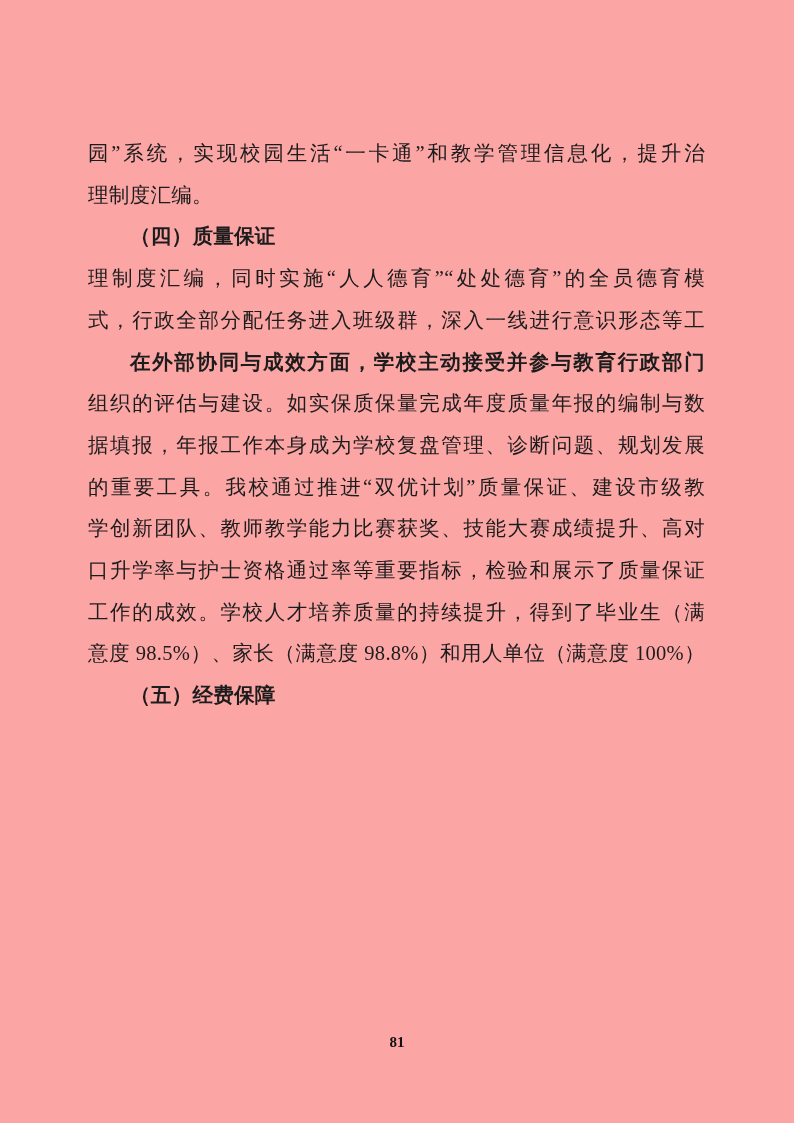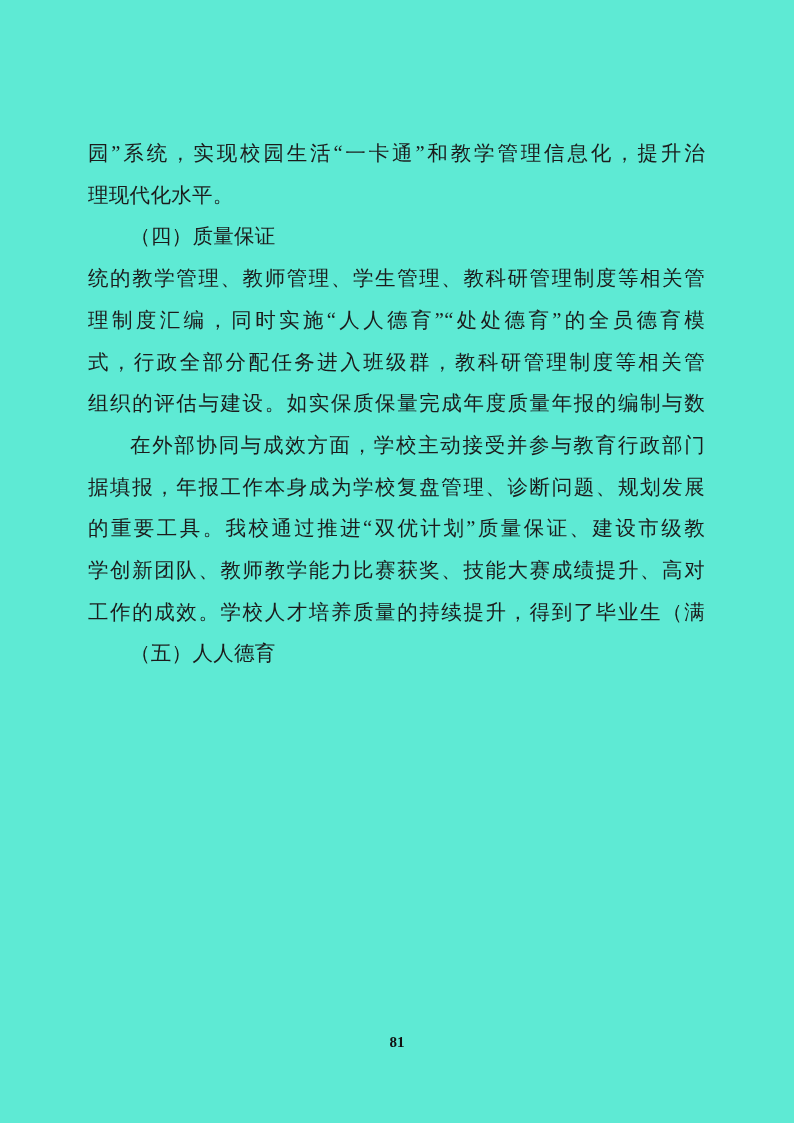"园”系统，实现校园生活“一卡通”和教学管理信息化，提升治" .page { background: #5eead4 -> #fca5a5 }
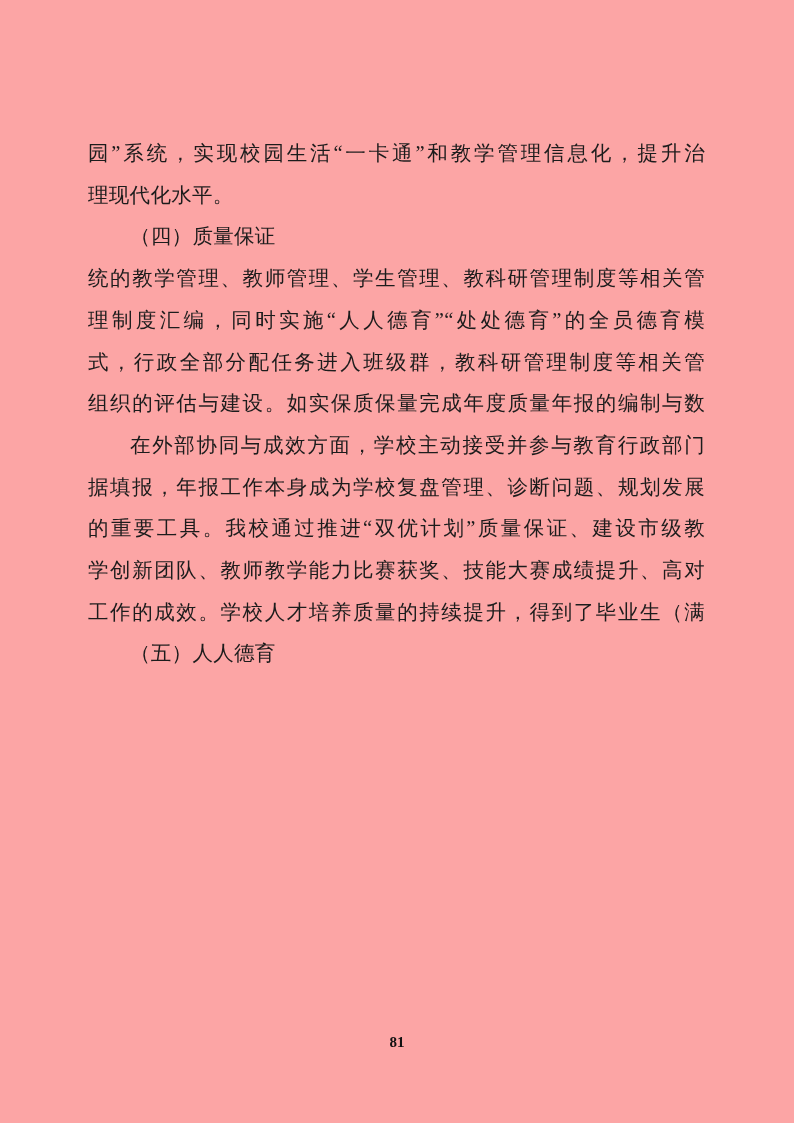"理现代化水平。" div.line { text: 现代化水平 -> 制度汇编 }
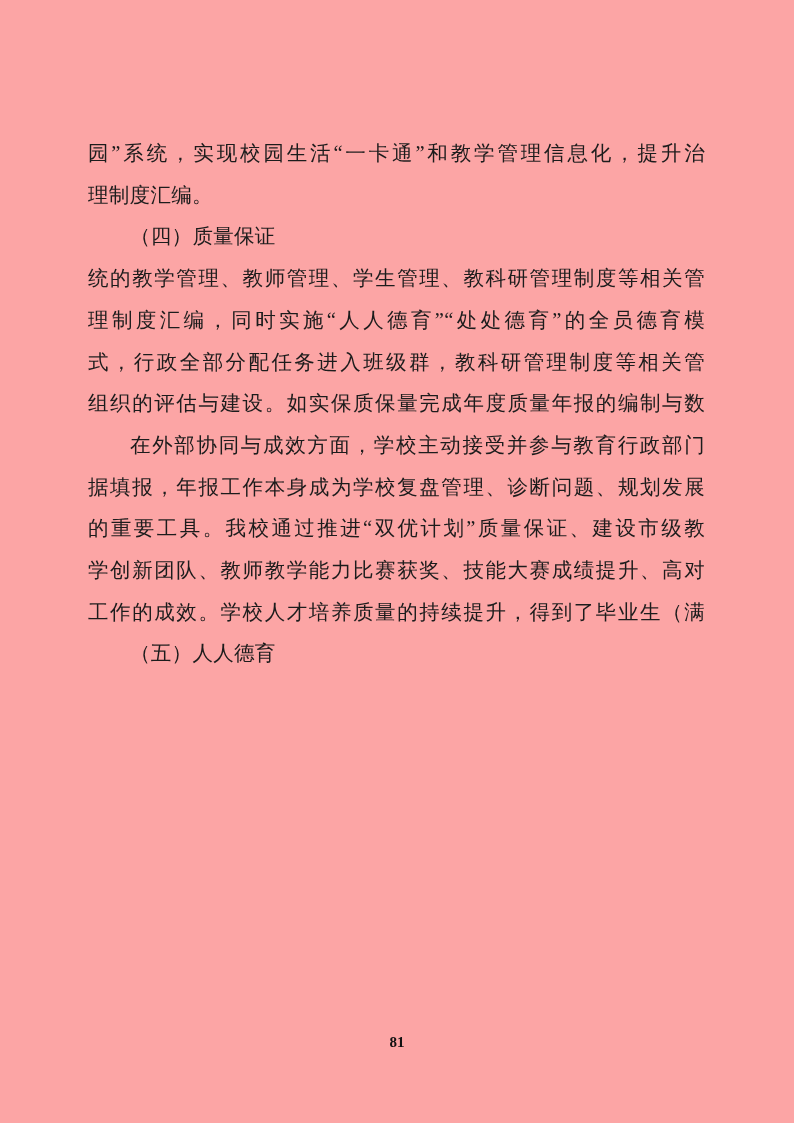"（四）质量保证" .line.indent { font-weight: none -> bold }
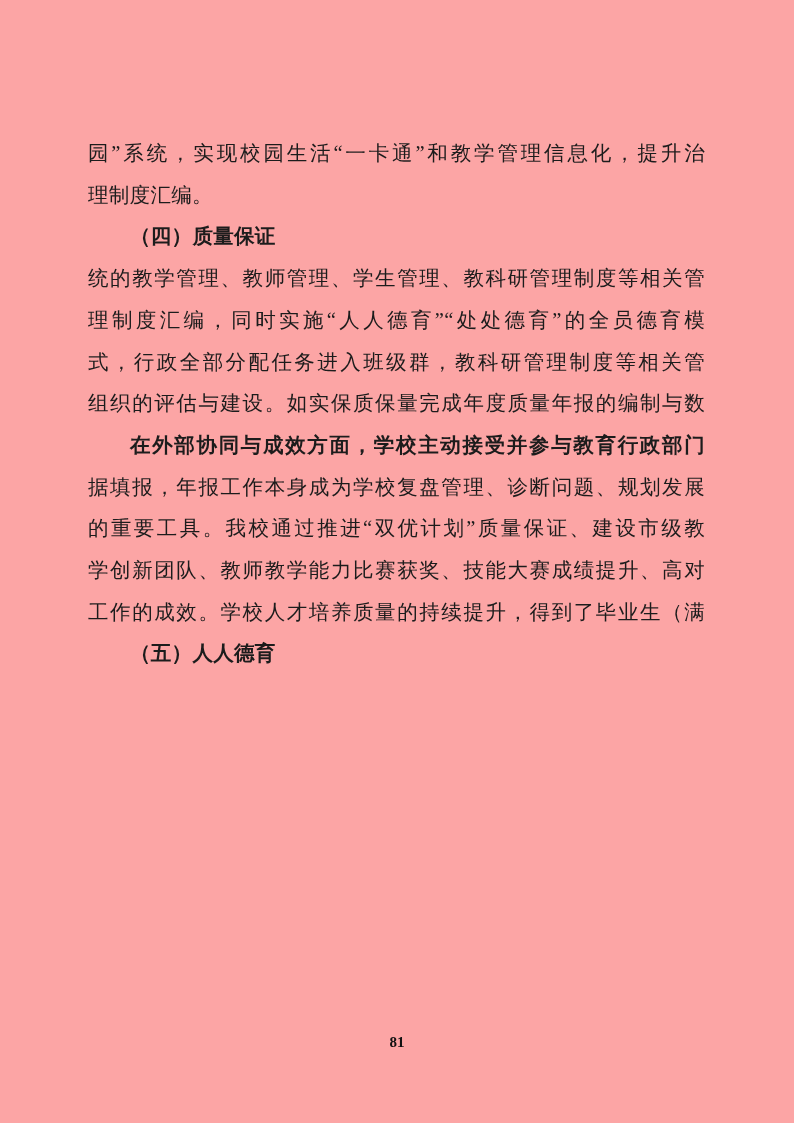"统的教学管理、教师管理、学生管理、教科研管理制度等相关管" div.line { html: <div>统的教学管理、教师管理、学生管理、教科研管理制度等相关管</div> -> none }
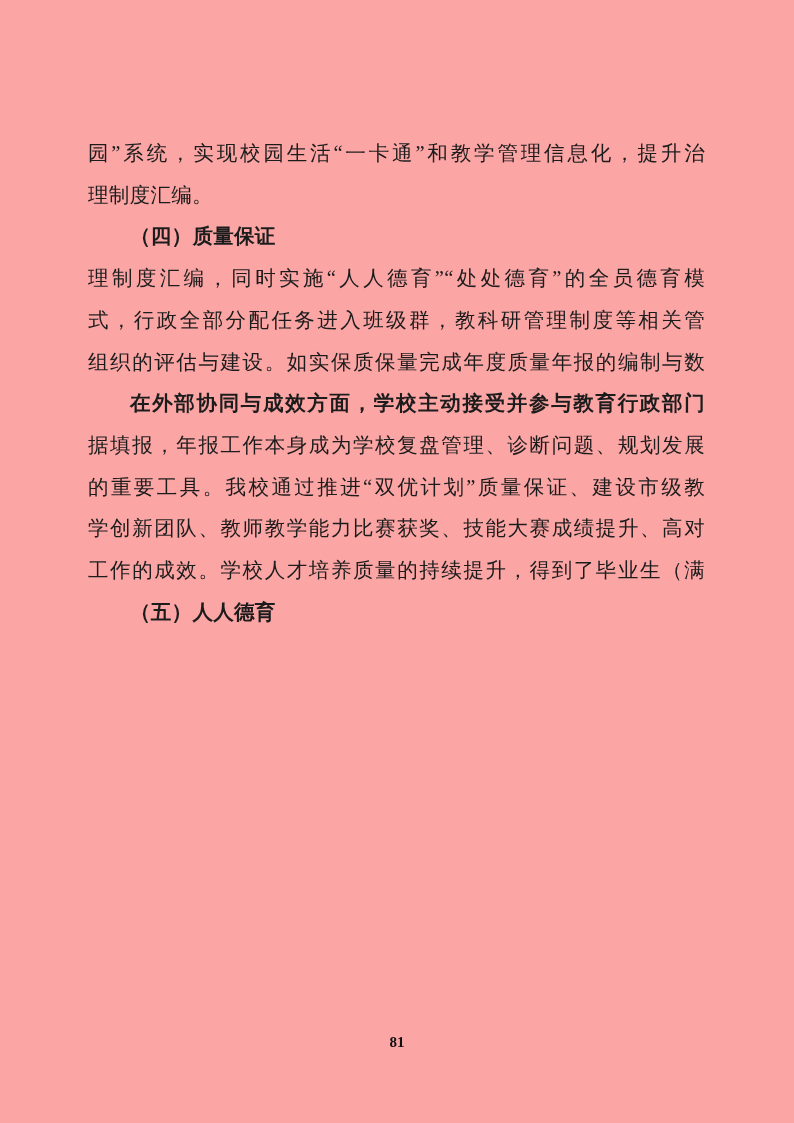"式，行政全部分配任务进入班级群，教科研管理制度等相关管" div.line { text: 教科研管理制度等相关管 -> 深入一线进行意识形态等工 }
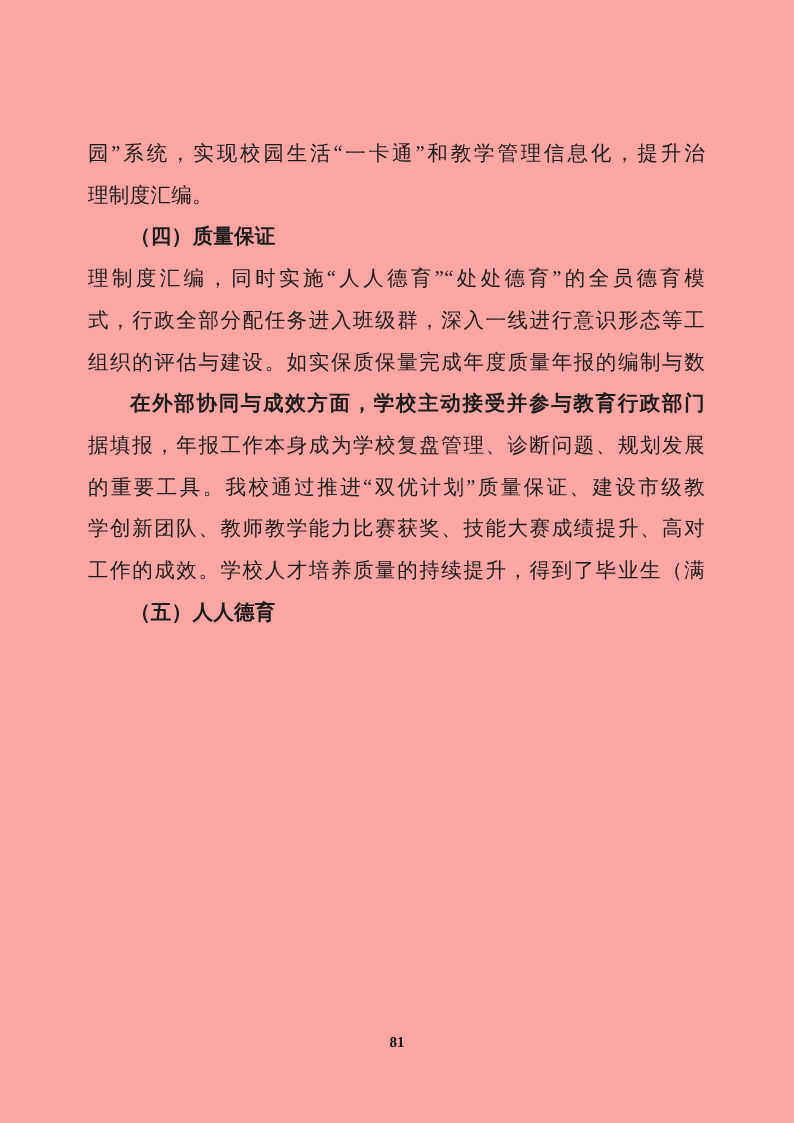"组织的评估与建设。如实保质保量完成年度质量年报的编制与数" div.line { order: before "在外部协同与成效方面，学校主动接受并参与教育行政部门" -> after "在外部协同与成效方面，学校主动接受并参与教育行政部门" }
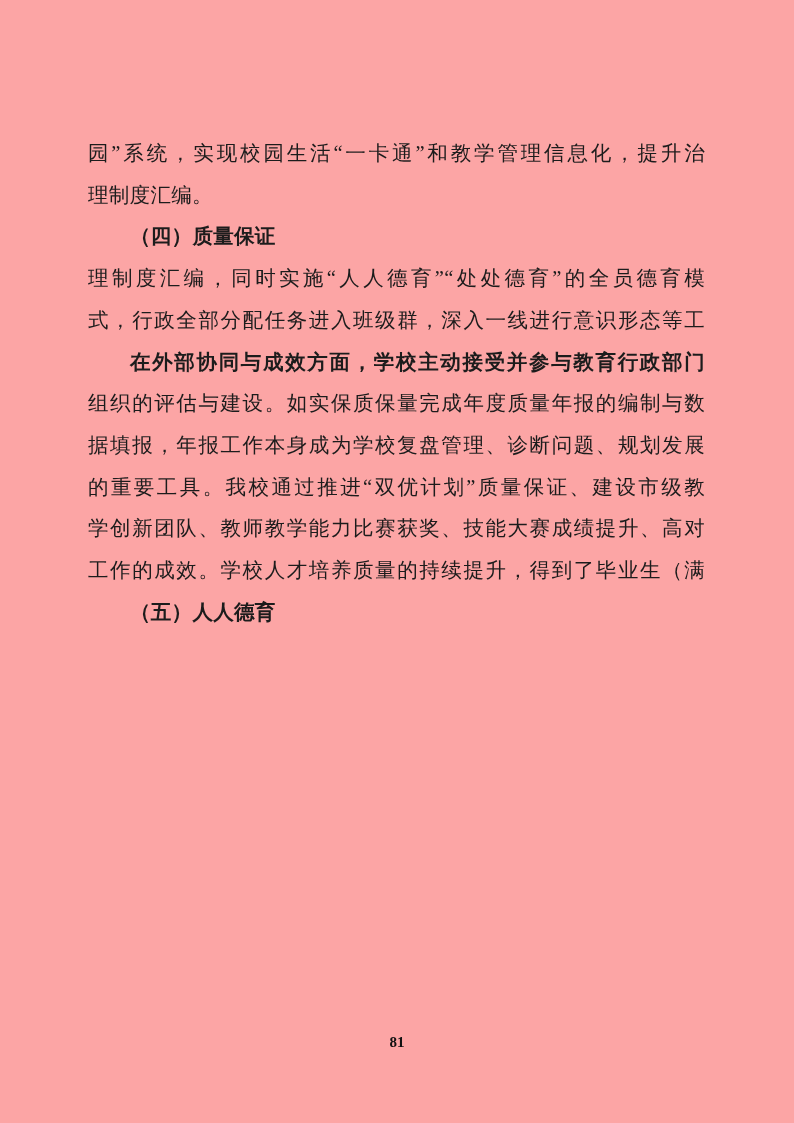"口升学率与护士资格通过率等重要指标，检验和展示了质量保证" div.line { html: none -> <div>口升学率与护士资格通过率等重要指标，检验和展示了质量保证</div> }
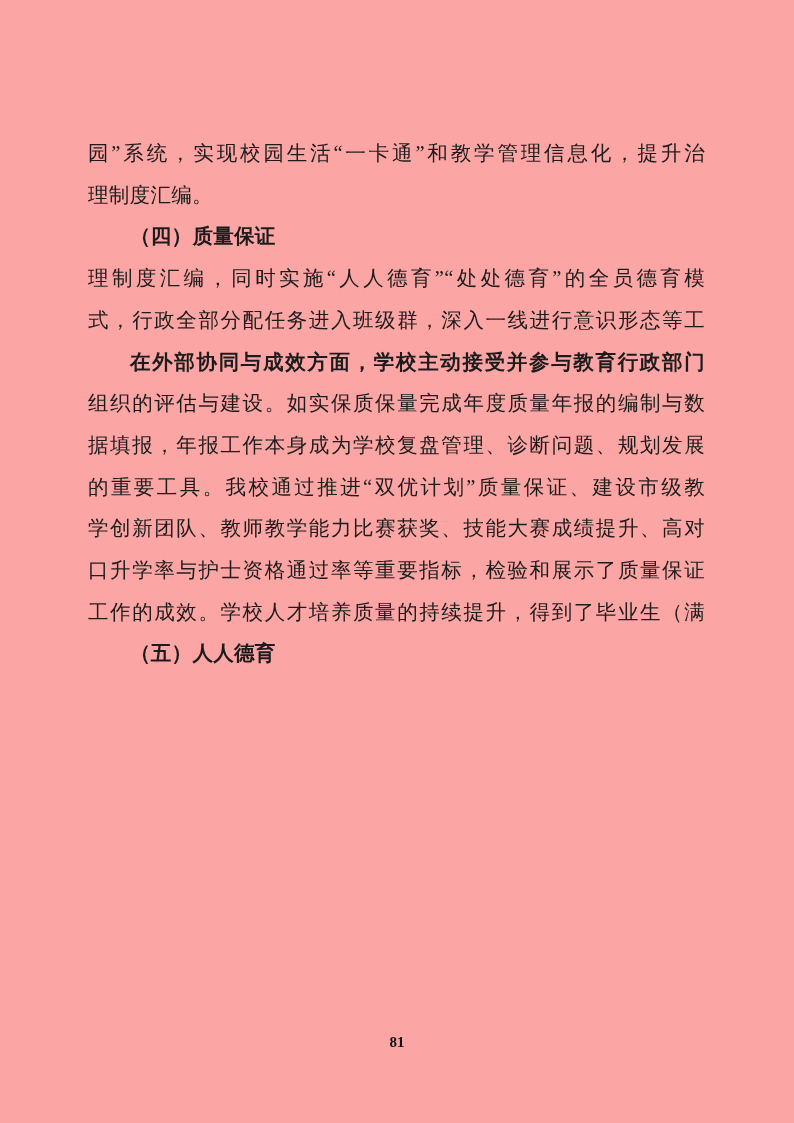"意度 98.5%）、家长（满意度 98.8%）和用人单位（满意度 100%）" div.line { html: none -> <div>意度 98.5%）、家长（满意度 98.8%）和用人单位（满意度 100%）</div> }
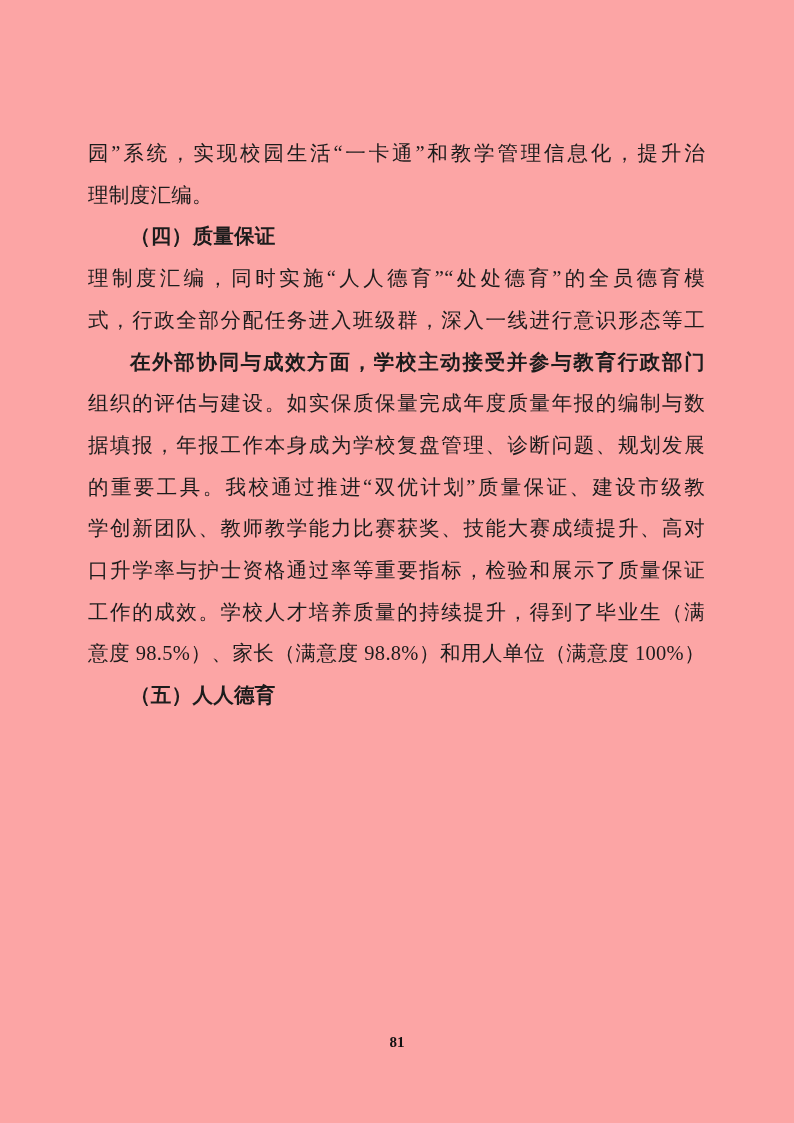"（五）人人德育" div.line { text: 人人德育 -> 经费保障 }
